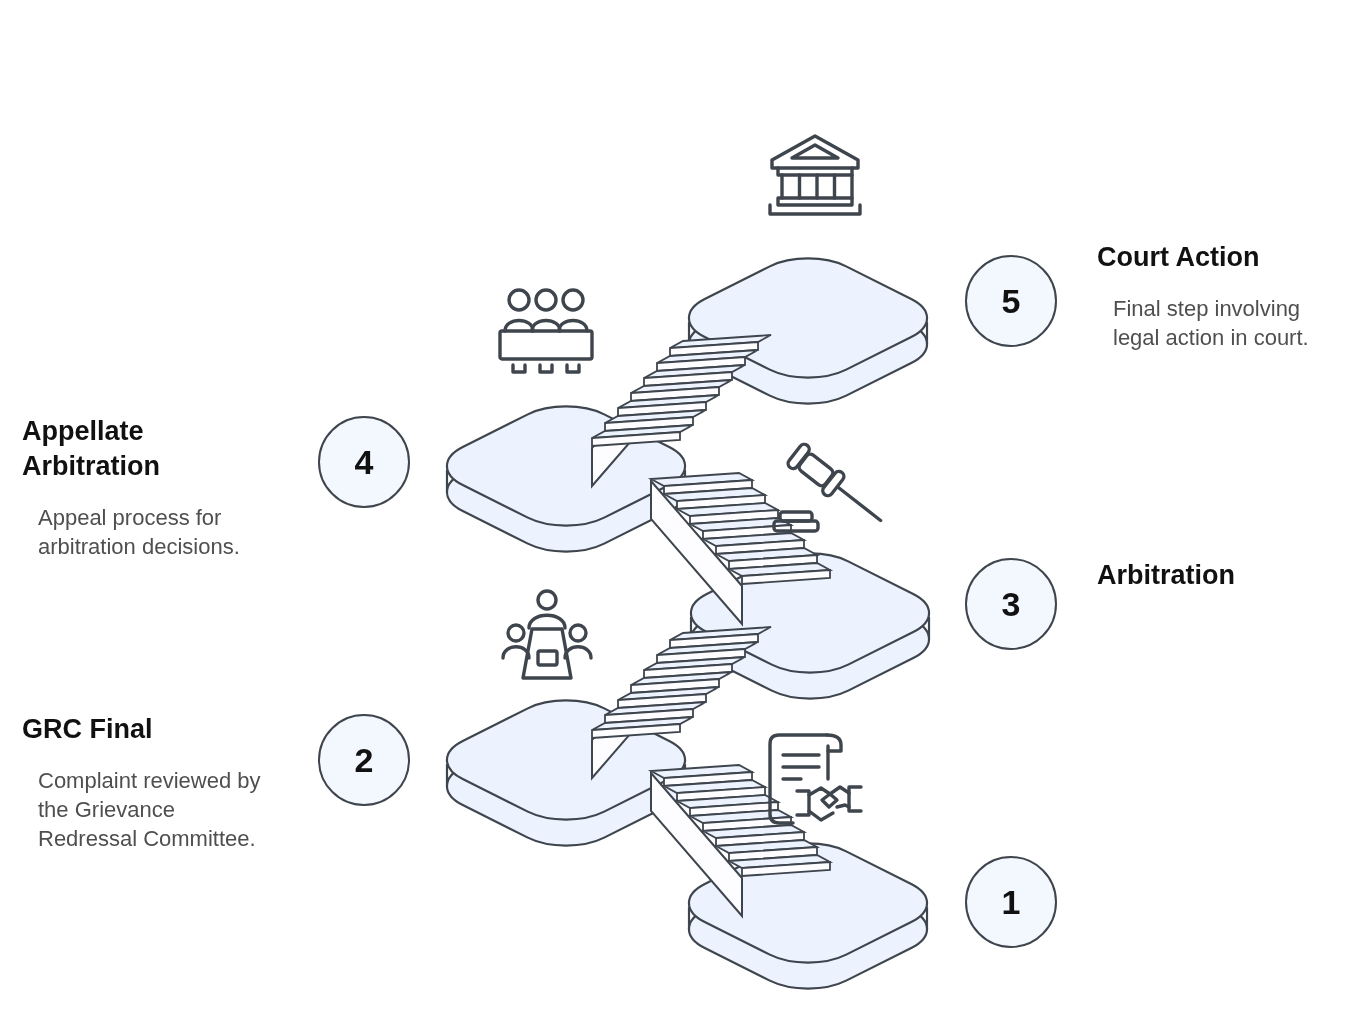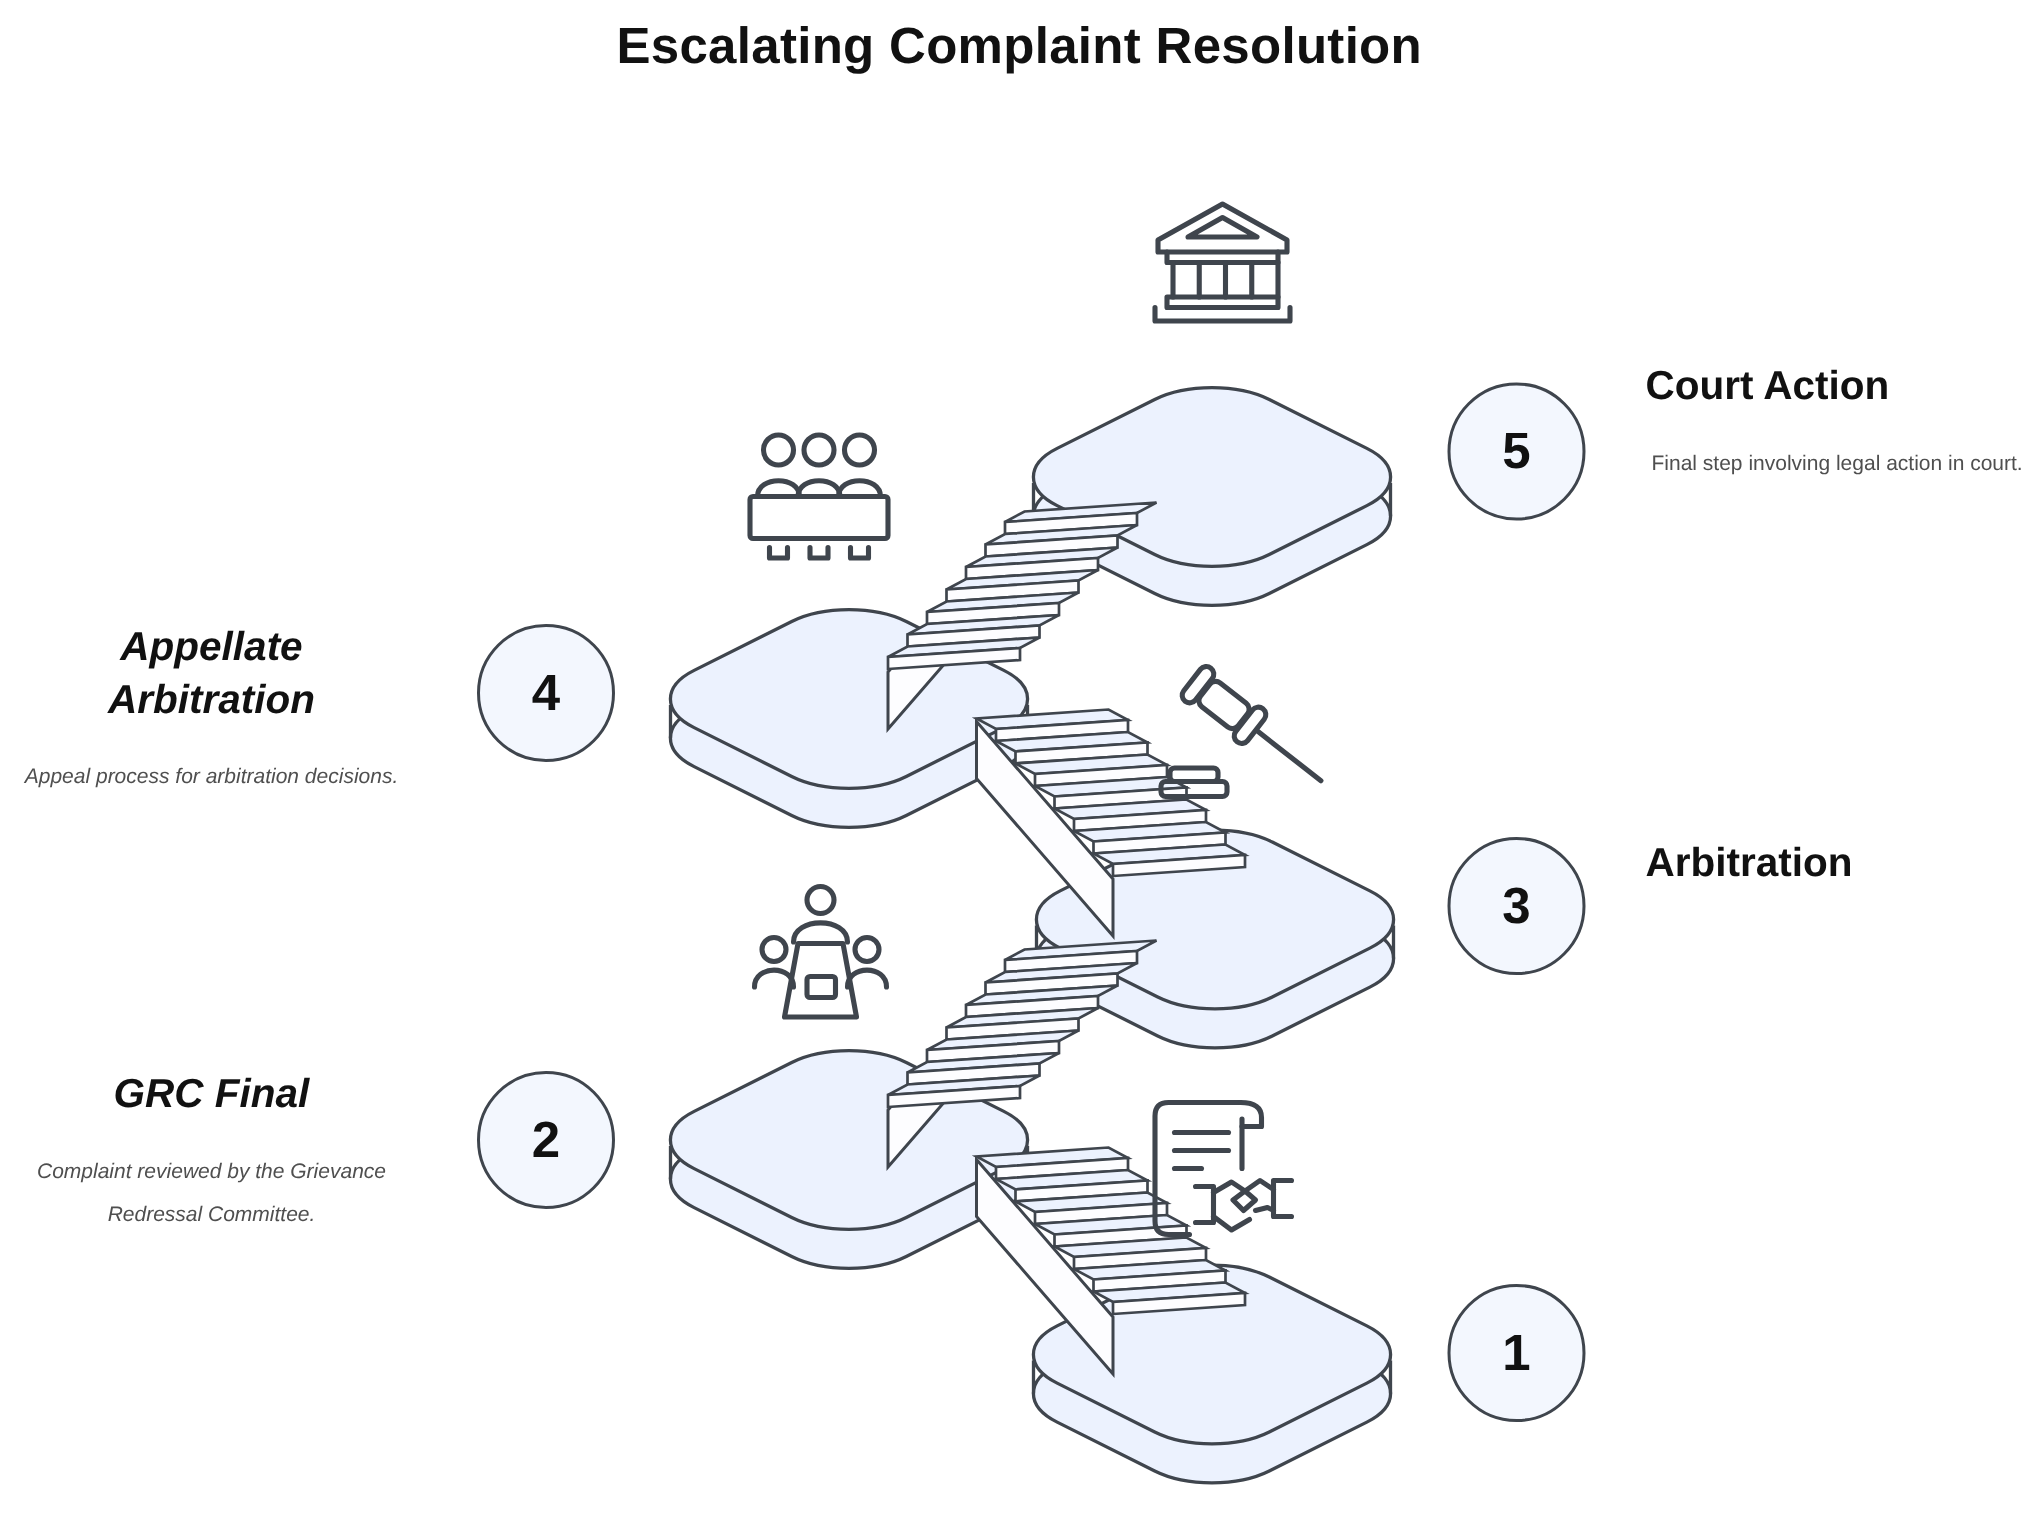"Escalating Complaint Resolution" h1.main-title { html: <h1>Escalating Complaint Resolution</h1> -> none }
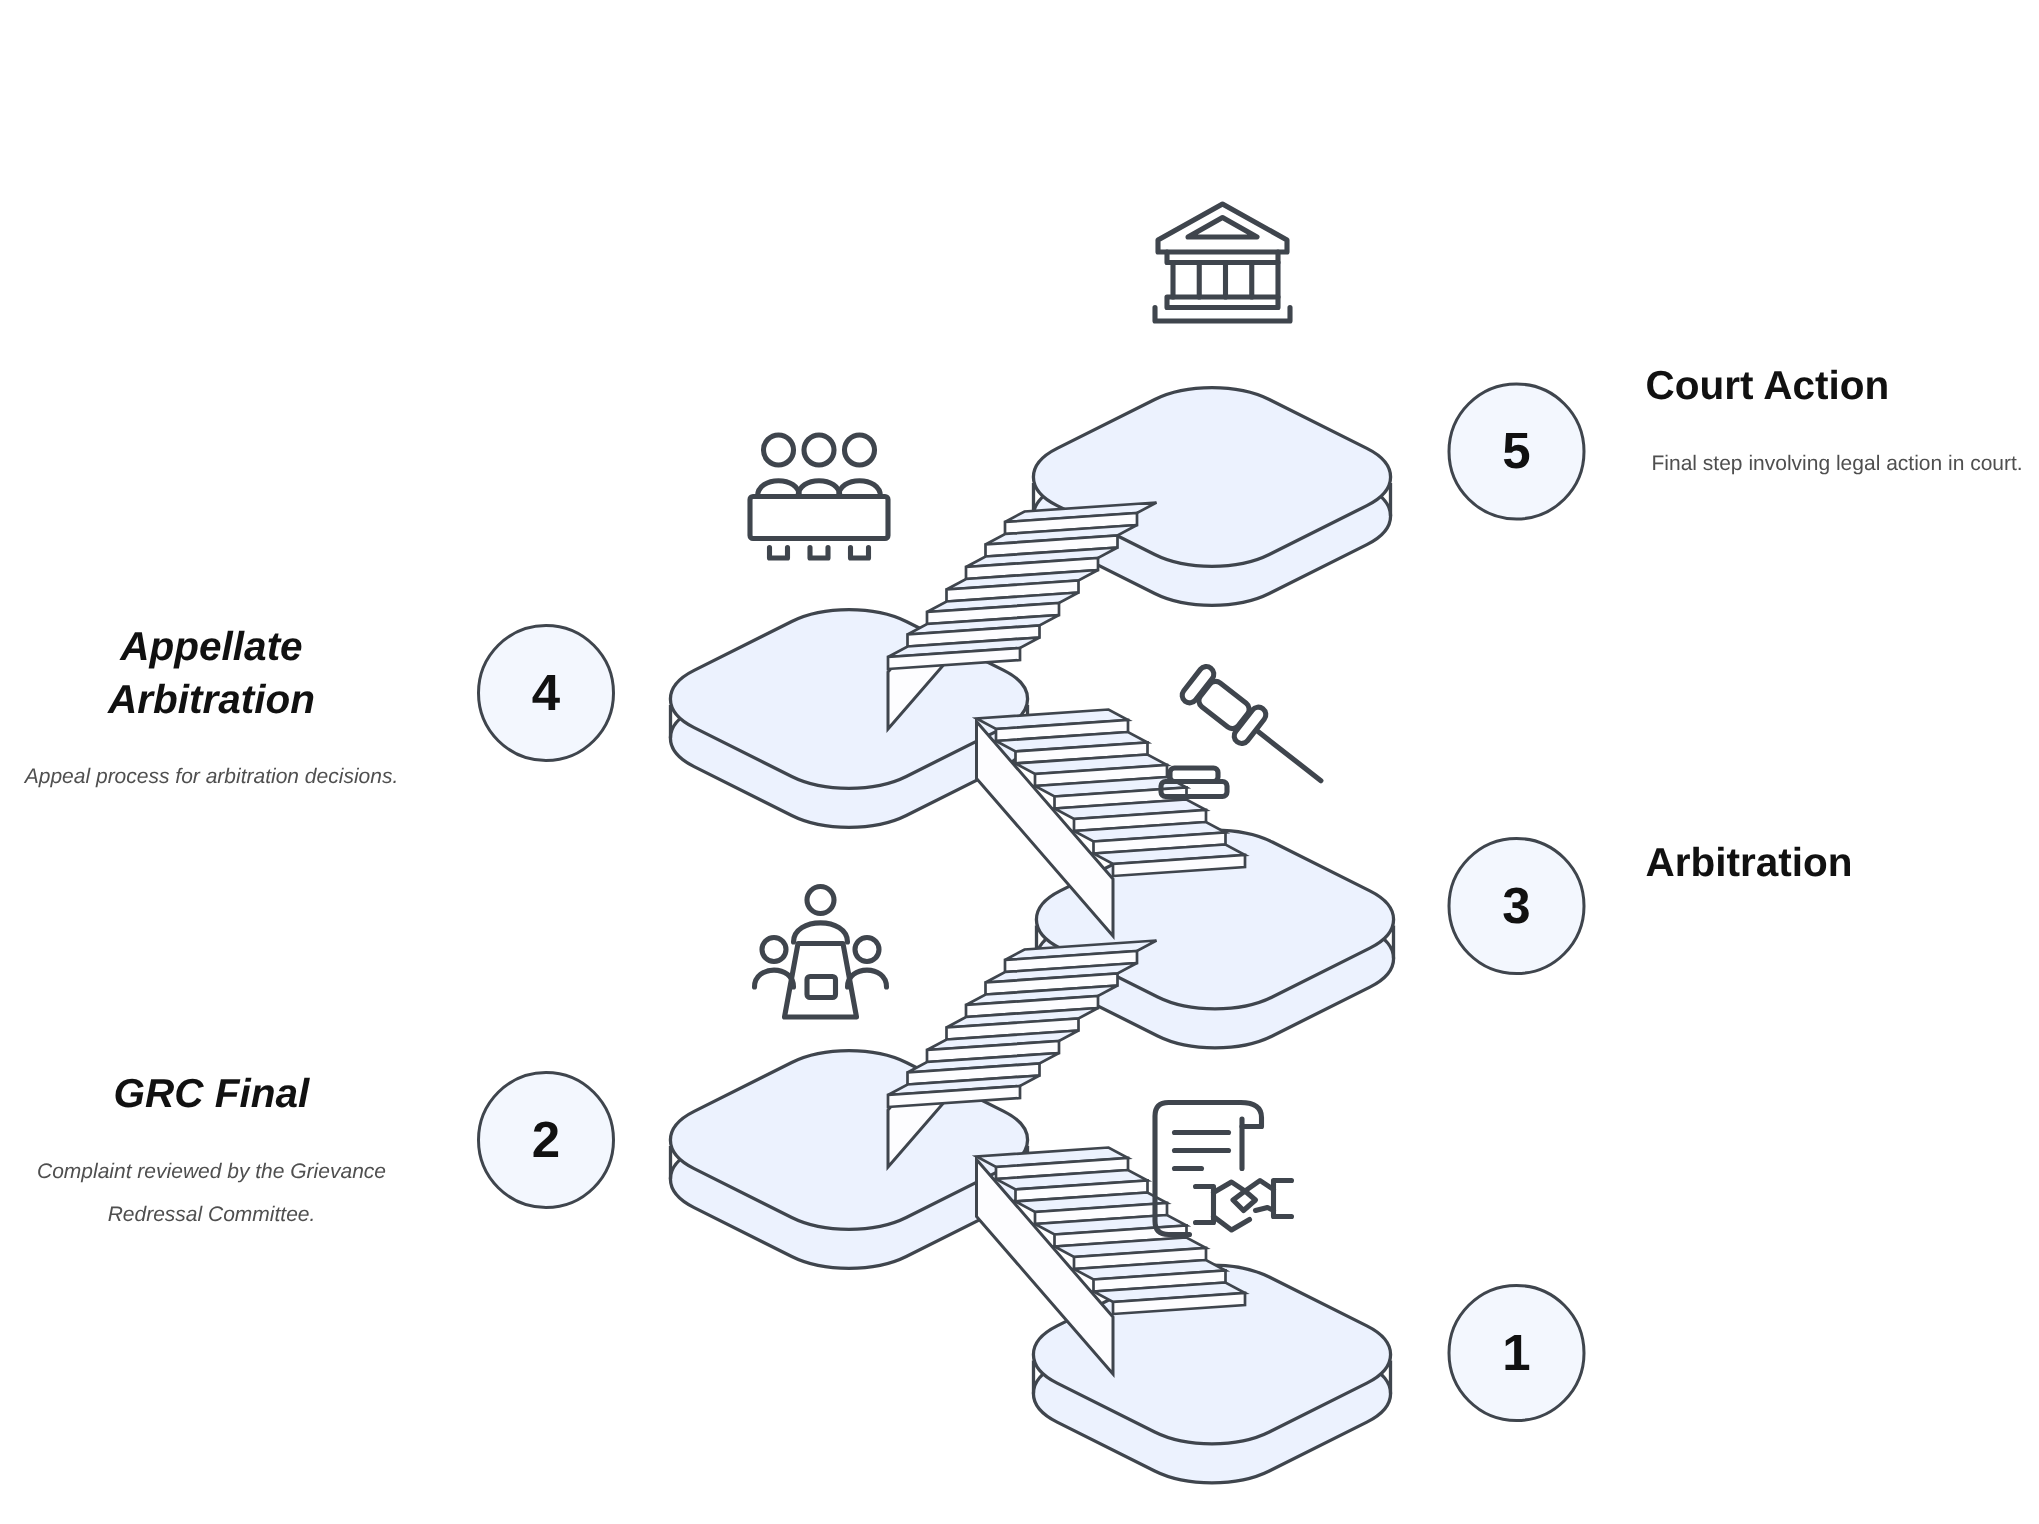"Final step involving legal action" .step-desc { font-size: 14px -> 22px; margin: 4px -> 16px }
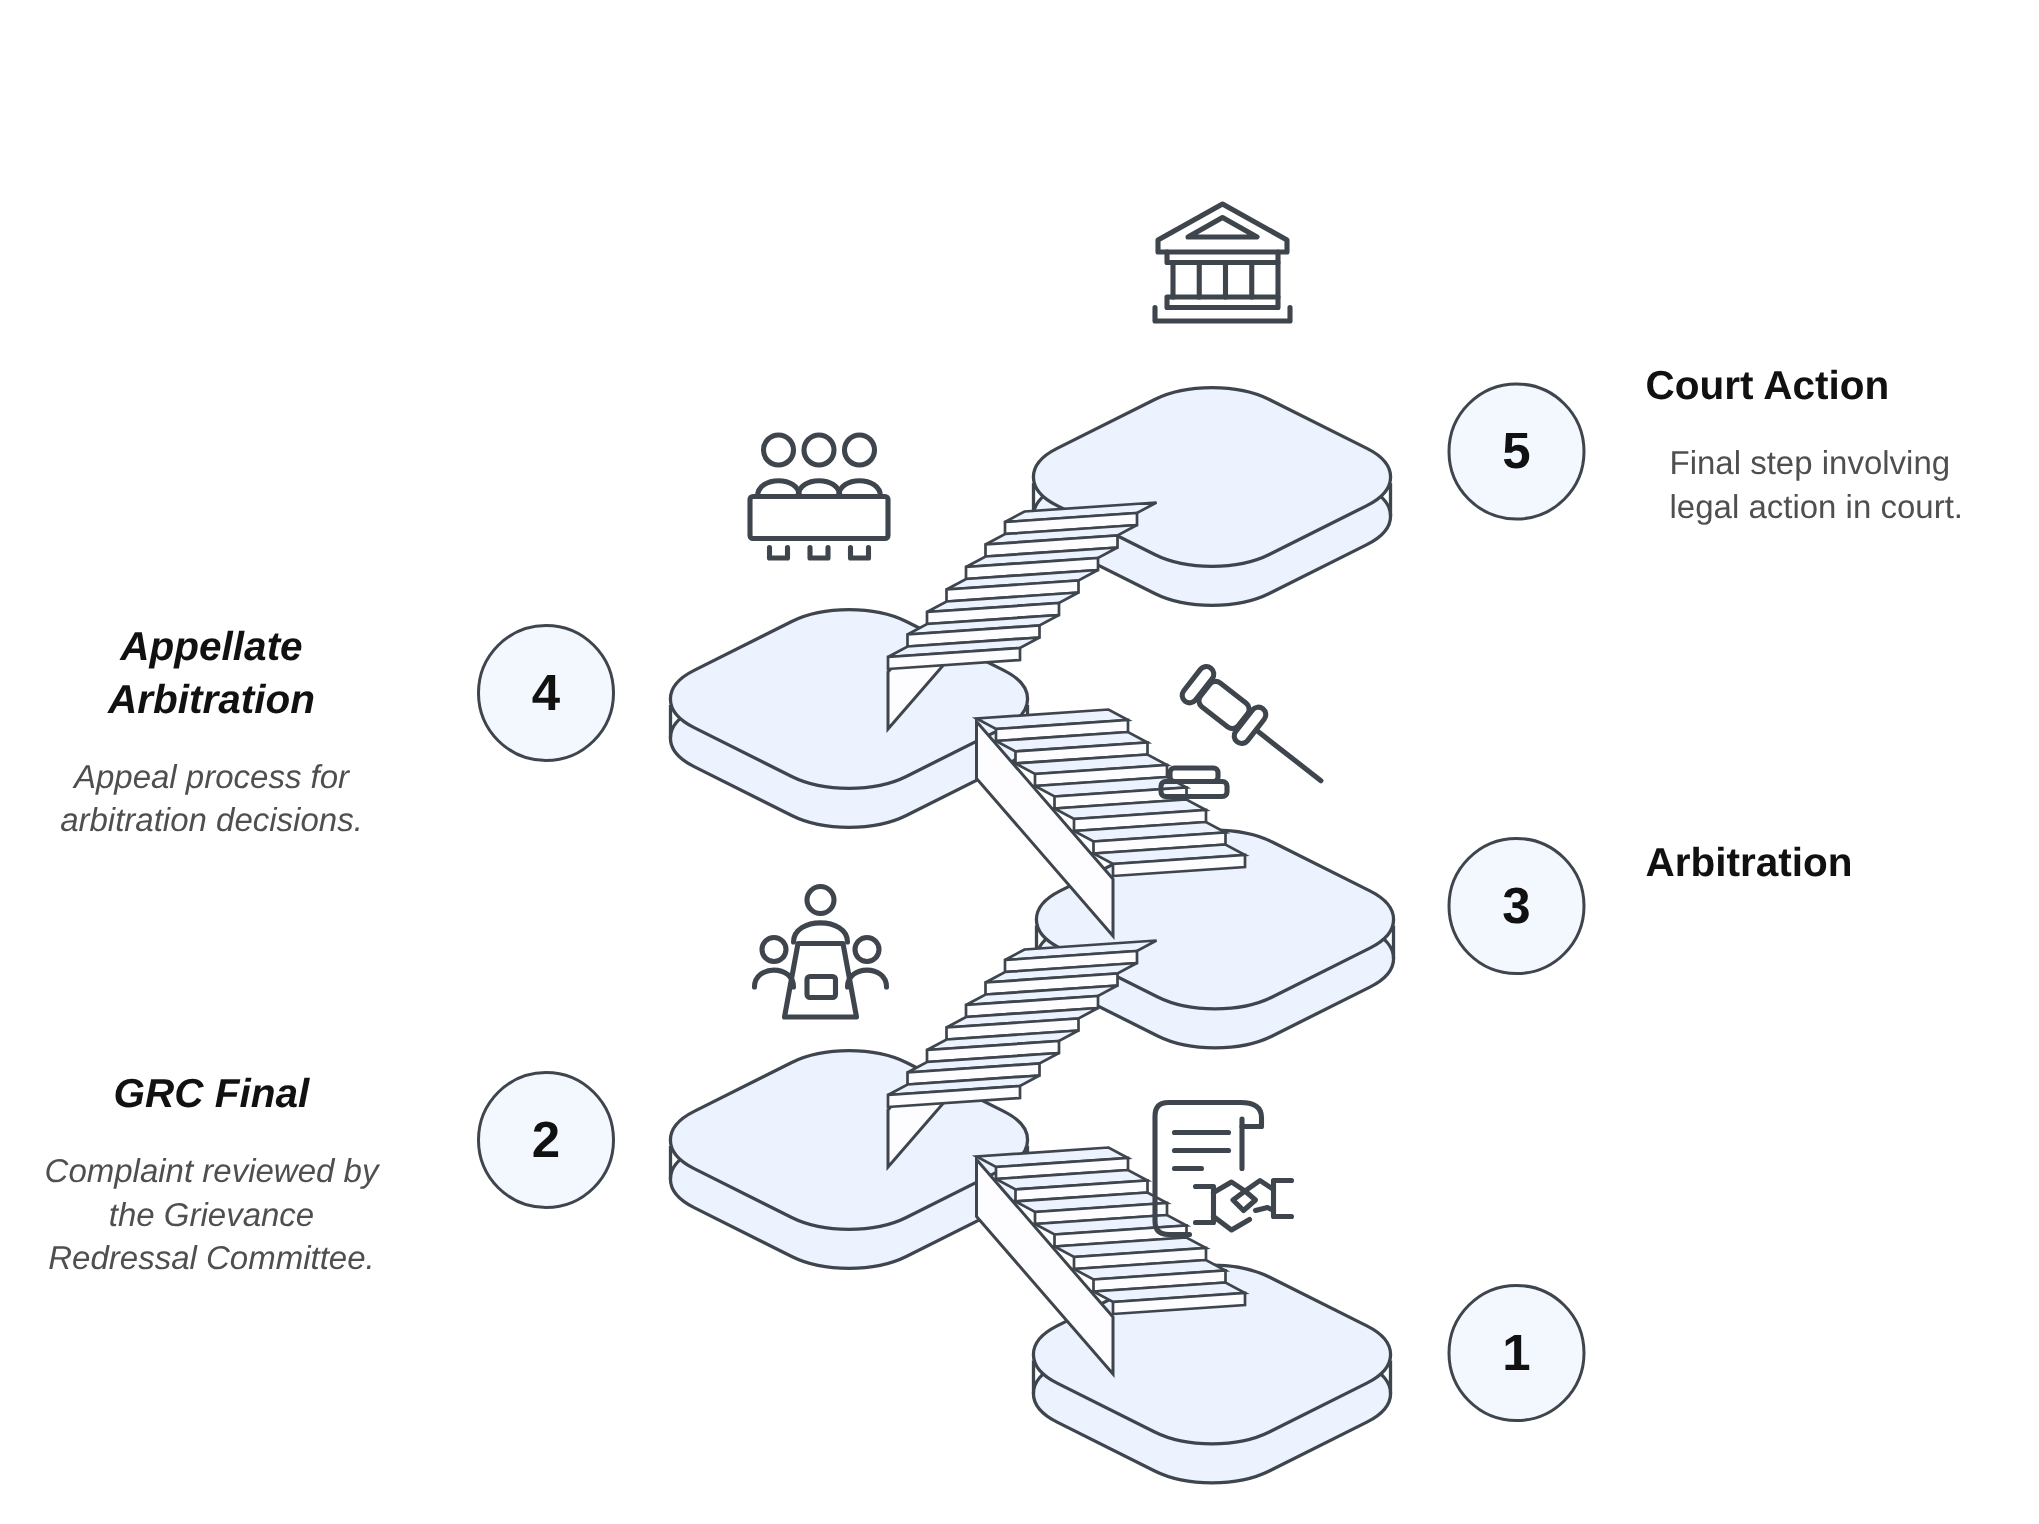"Appellate Arbitration" .label.left { font-style: italic -> none; left: 10px -> 22px; text-align: center -> left }
